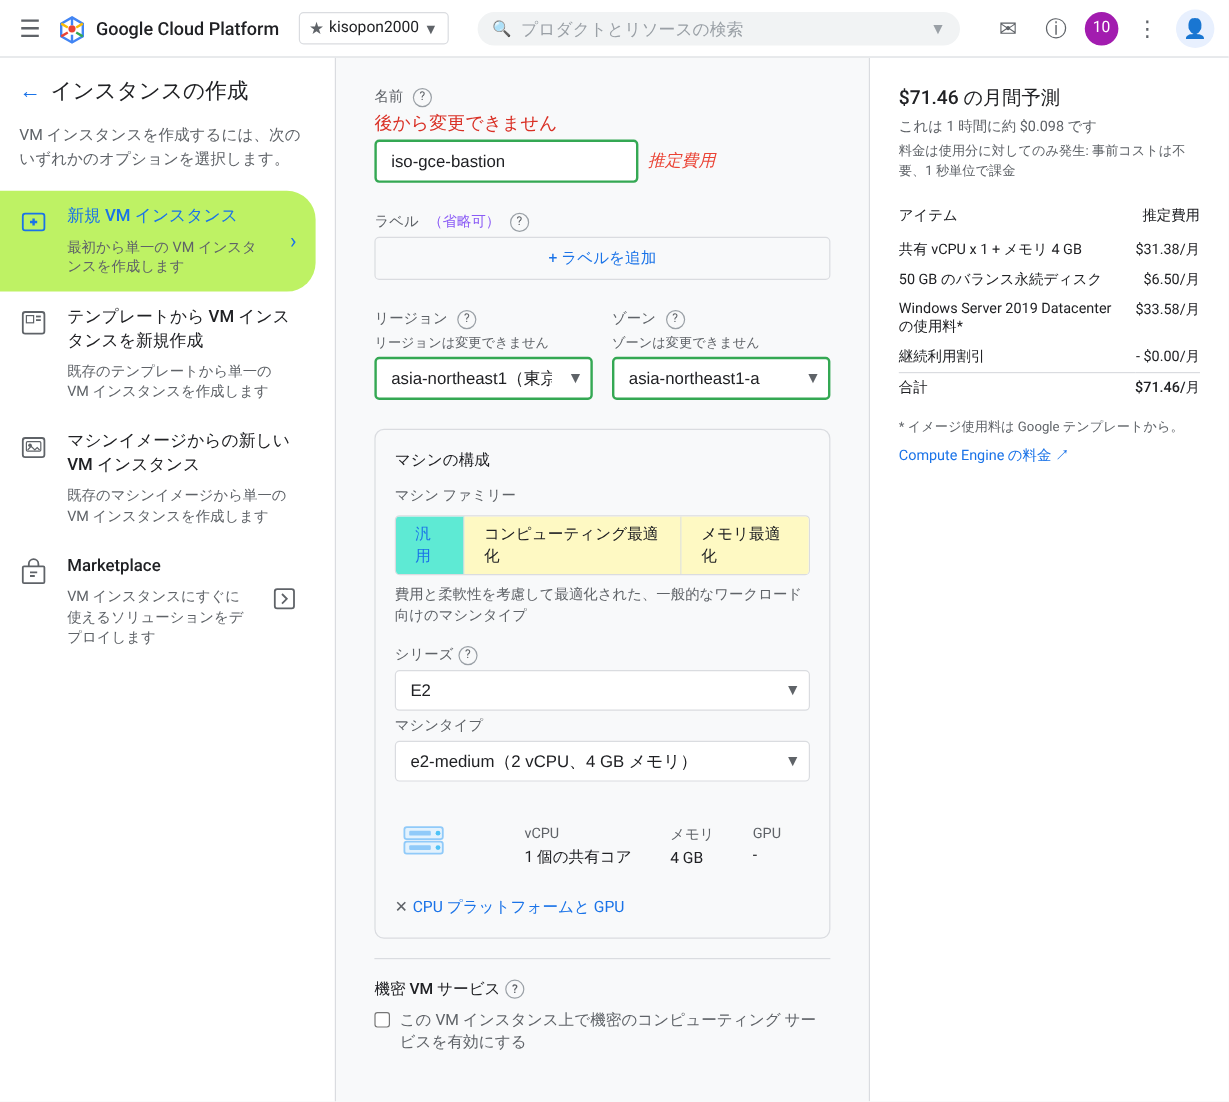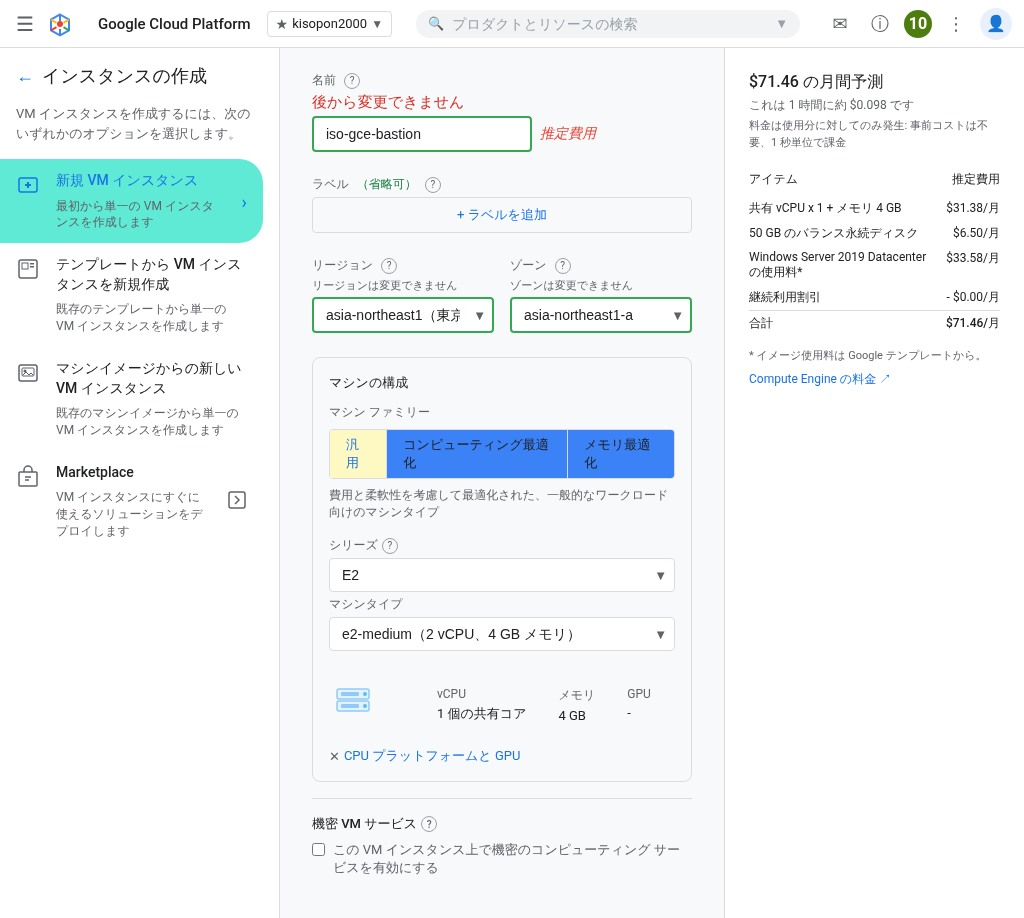"Google Cloud Platform" .gcp-logo { gap: 24px -> 6px }
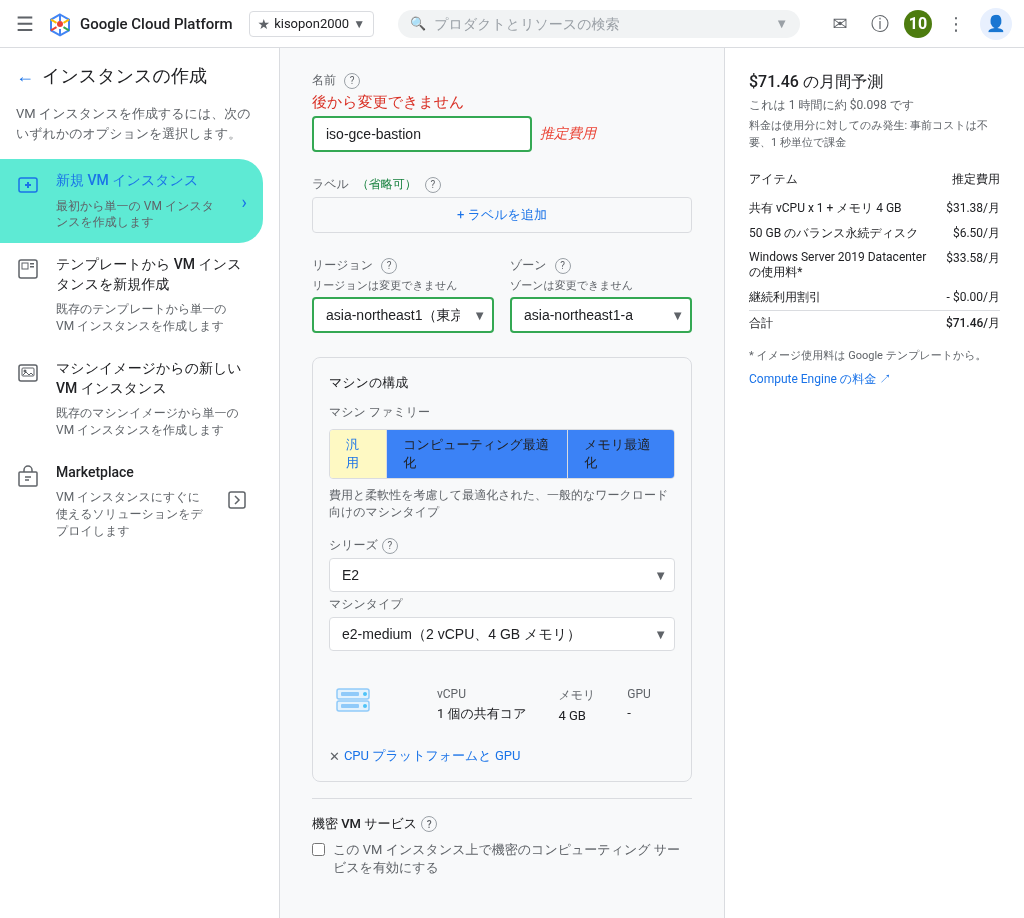"10" .topnav-badge { background: #4d7c0f -> #a21caf; font-size: 16px -> 13px; font-weight: 700 -> 400 }
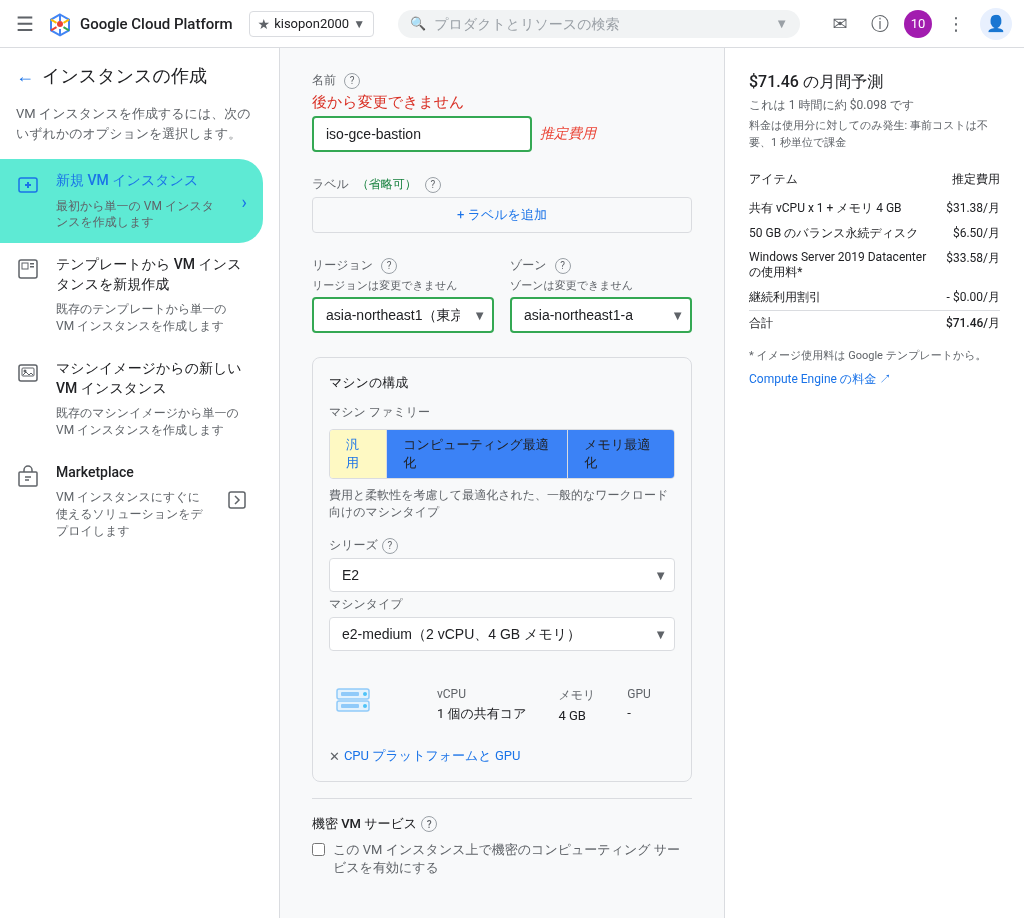"新規 VM インスタンス" .sidebar-item.active { background: #5eead4 -> #bef264 }
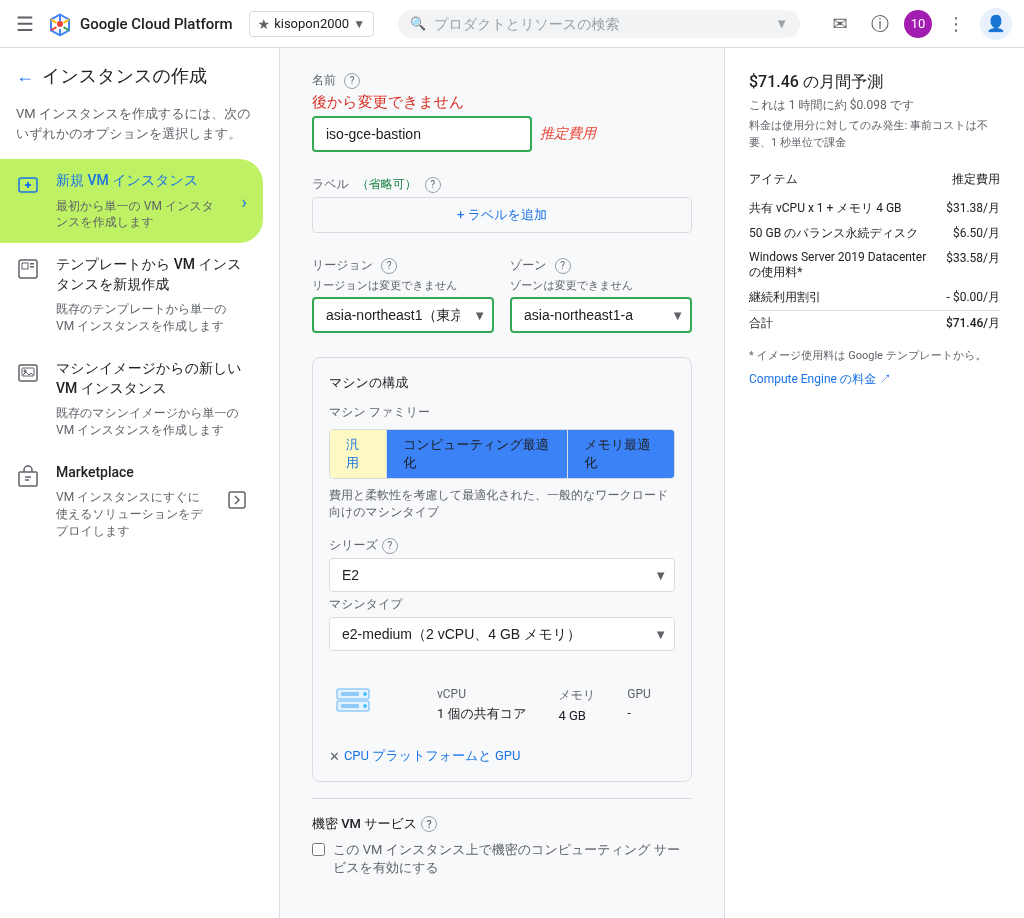"（省略可）" span { color: #15803d -> #8b5cf6 }
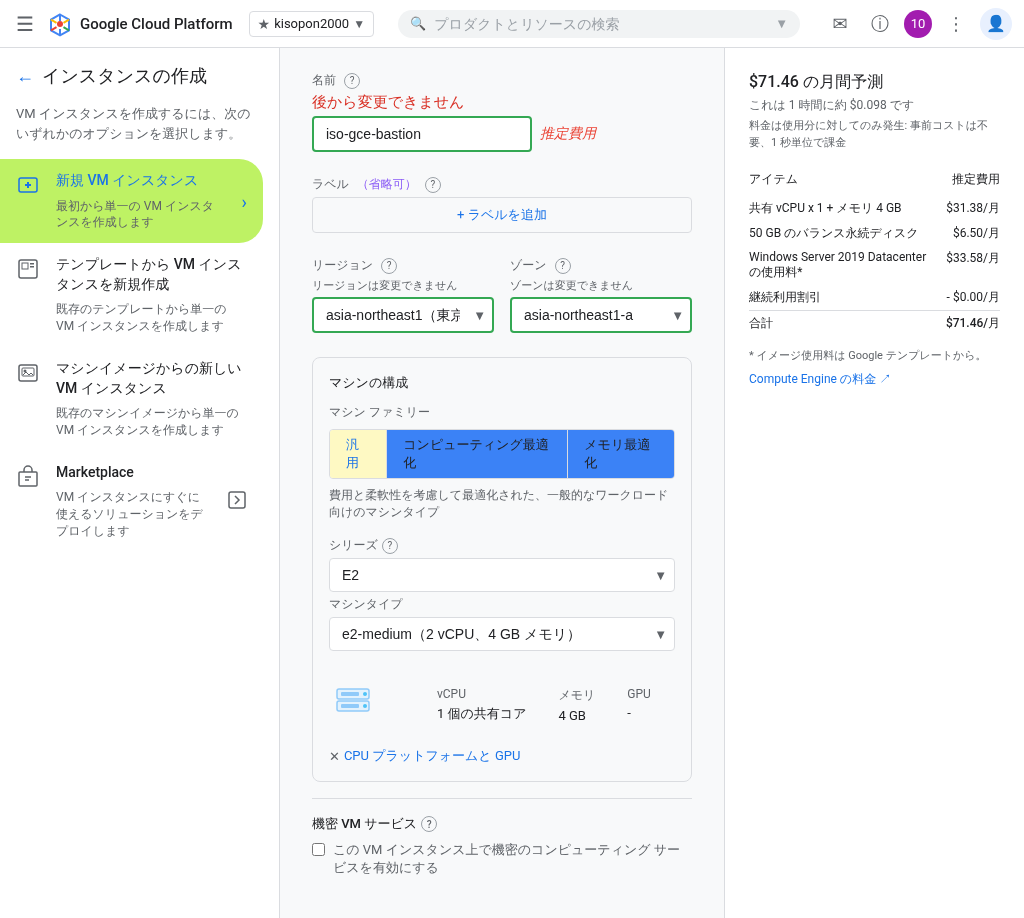"汎用" .machine-family-tab.active { background: #fef9c3 -> #5eead4 }
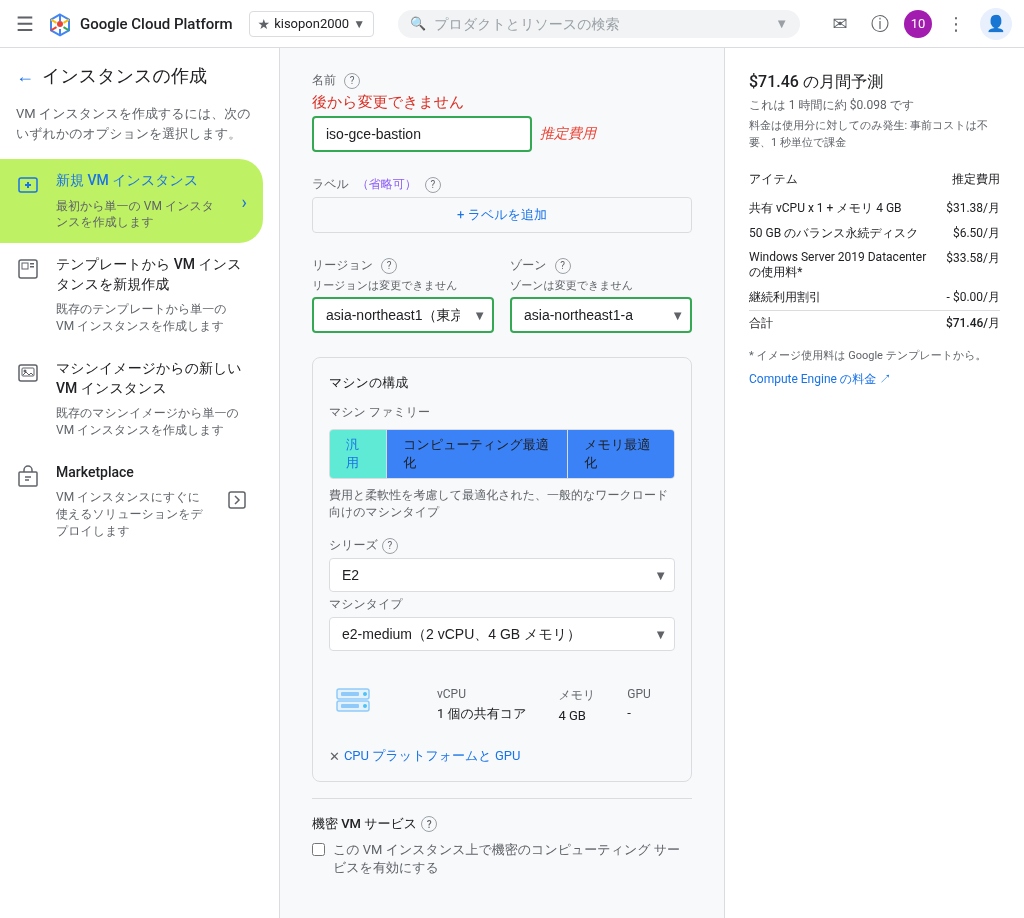"コンピューティング最適化" .machine-family-tab { background: #3b82f6 -> #fef9c3 }
